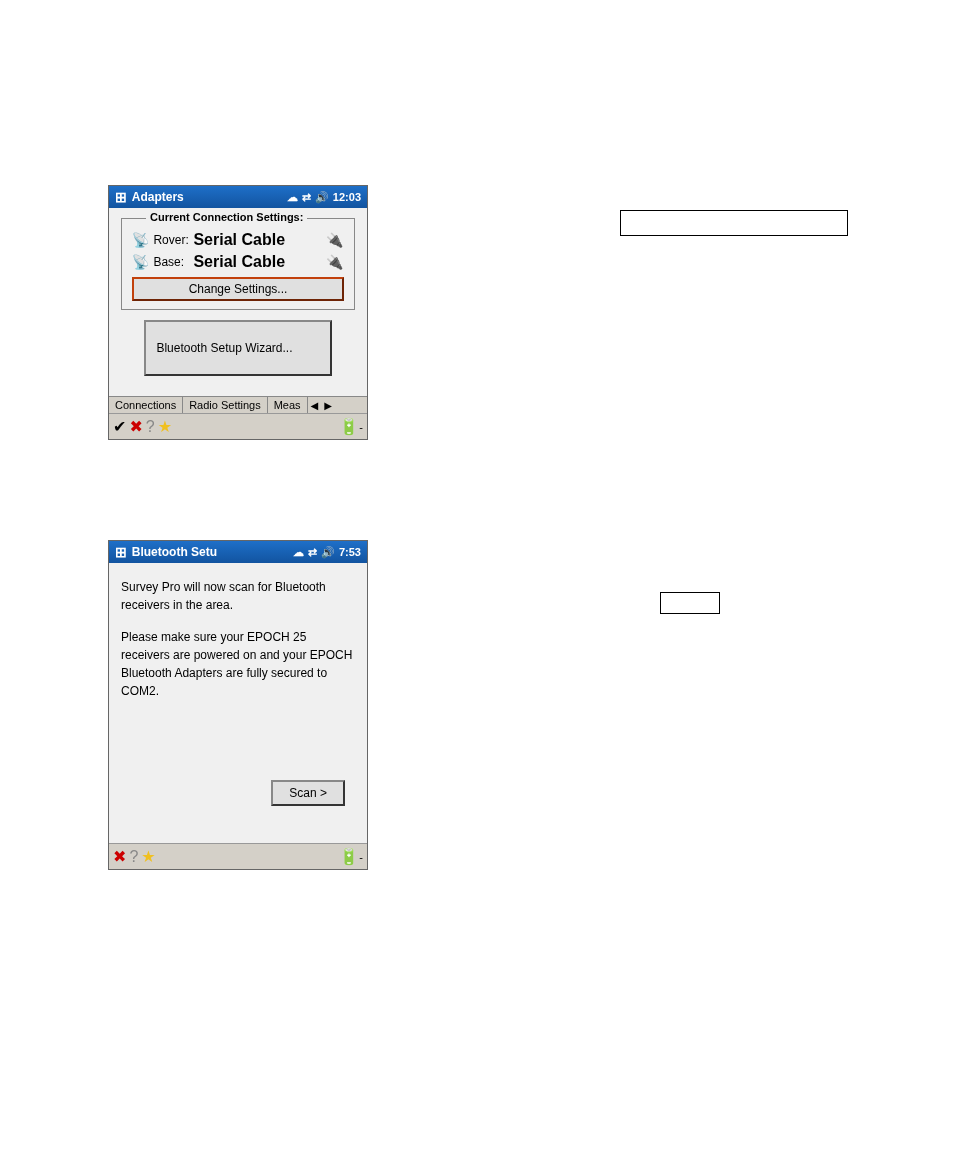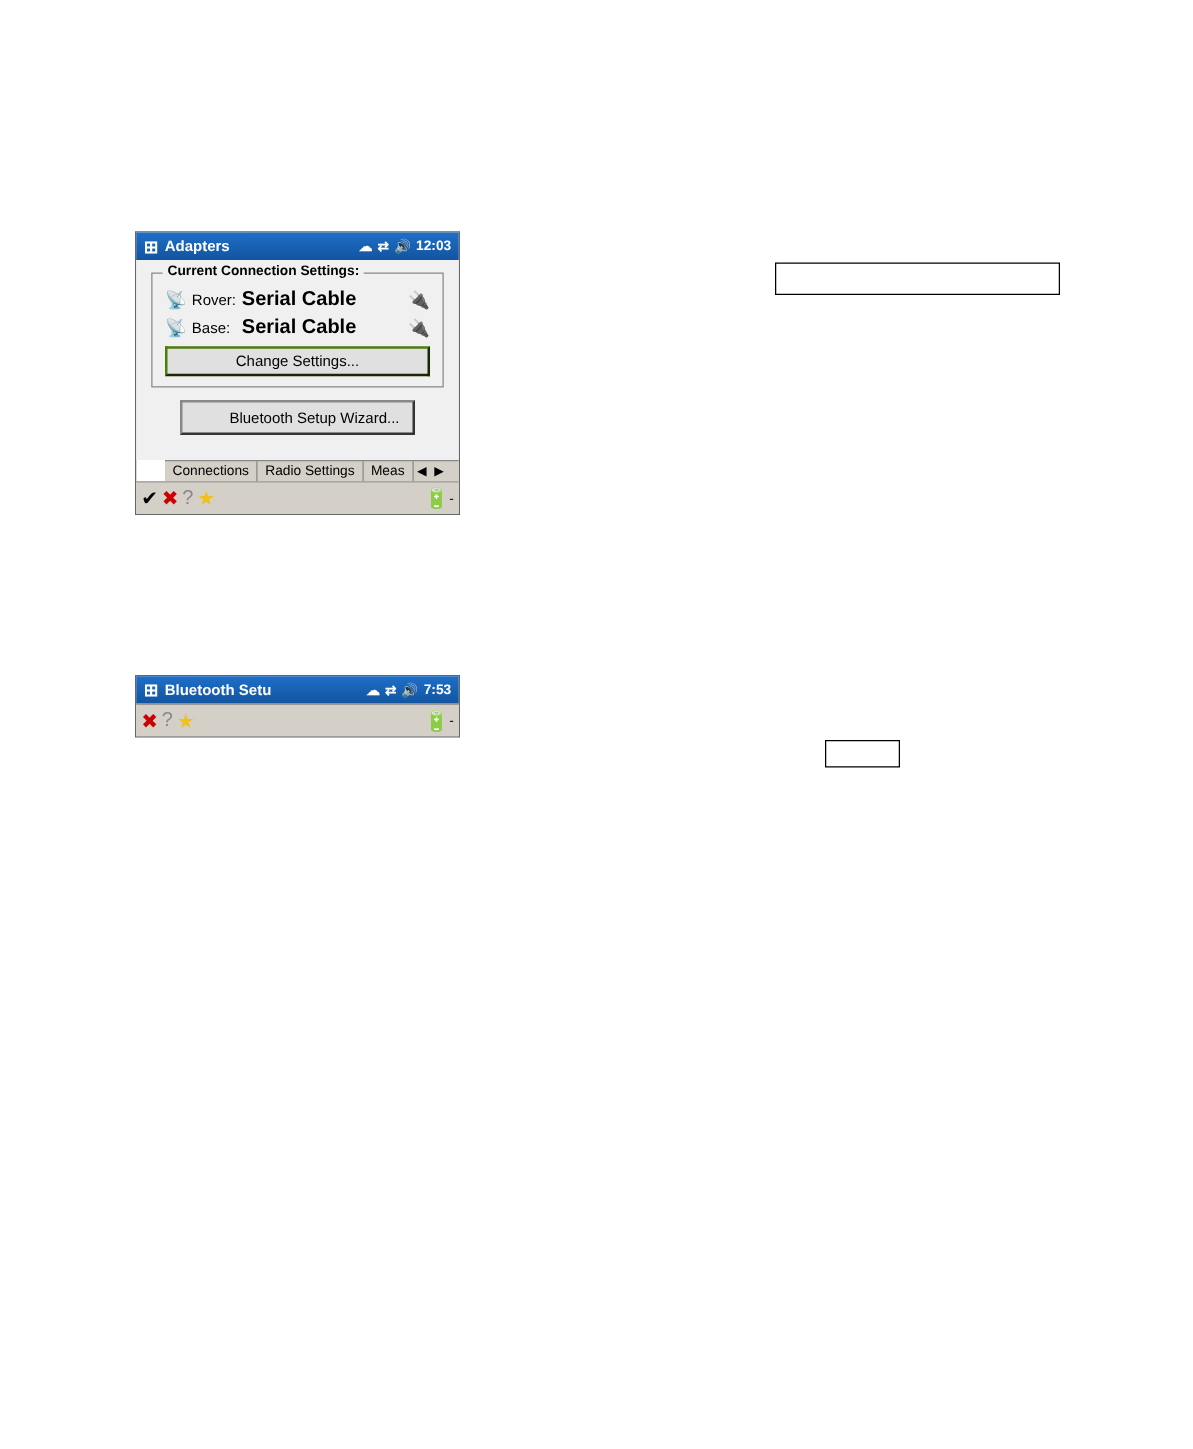"Current Connection Settings:" .connection-group-label { left: 8px -> 24px }
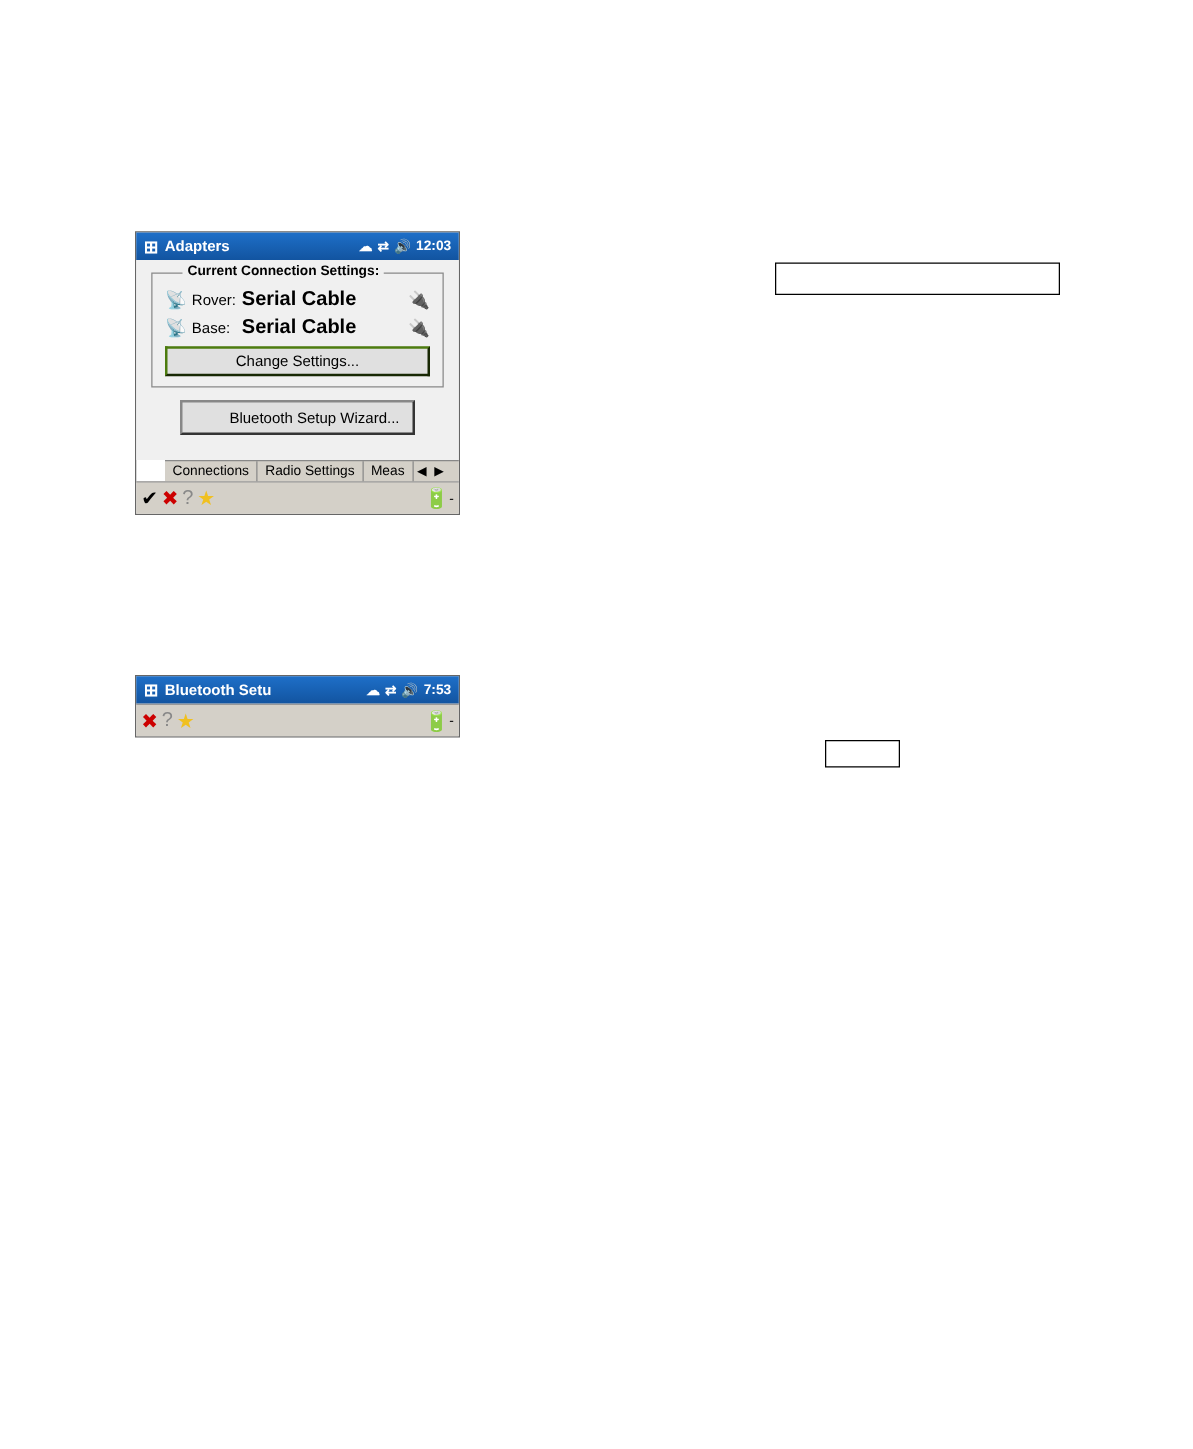"Change Settings..." .btn-change { border: 2px solid #4d7c0f -> 2px solid #c2410c }
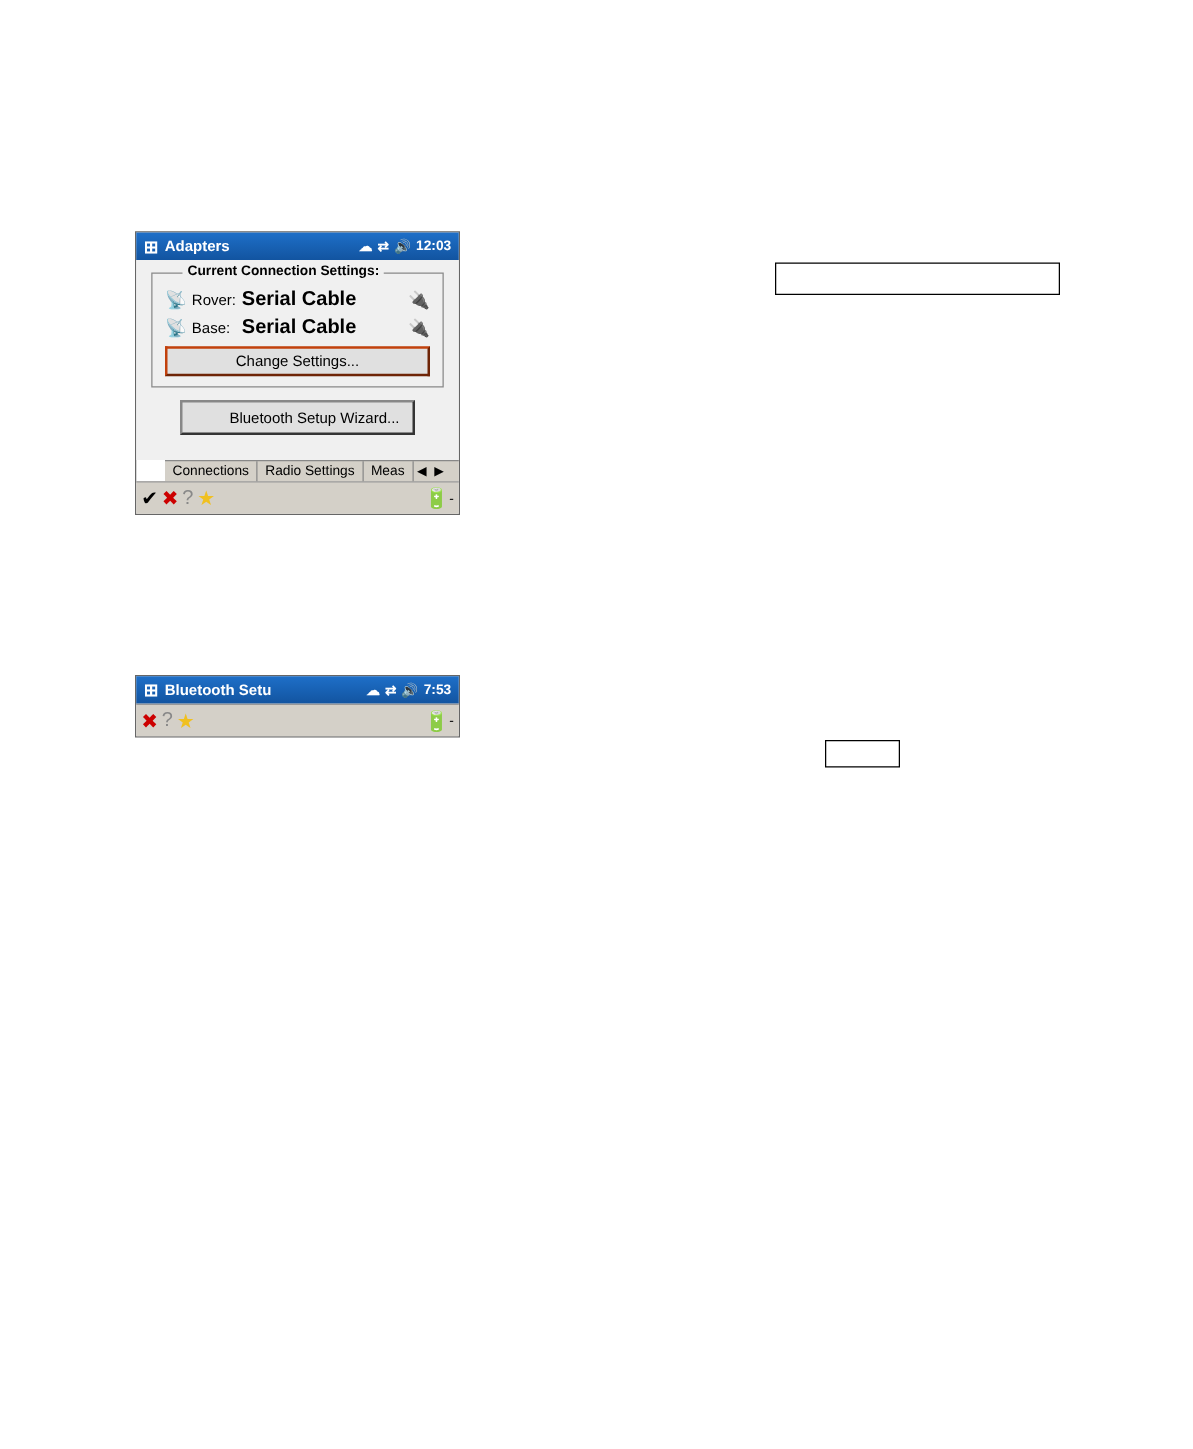"Bluetooth Setup Wizard..." .btn-bluetooth { padding: 5px 10px -> 19px 10px; text-align: right -> left }
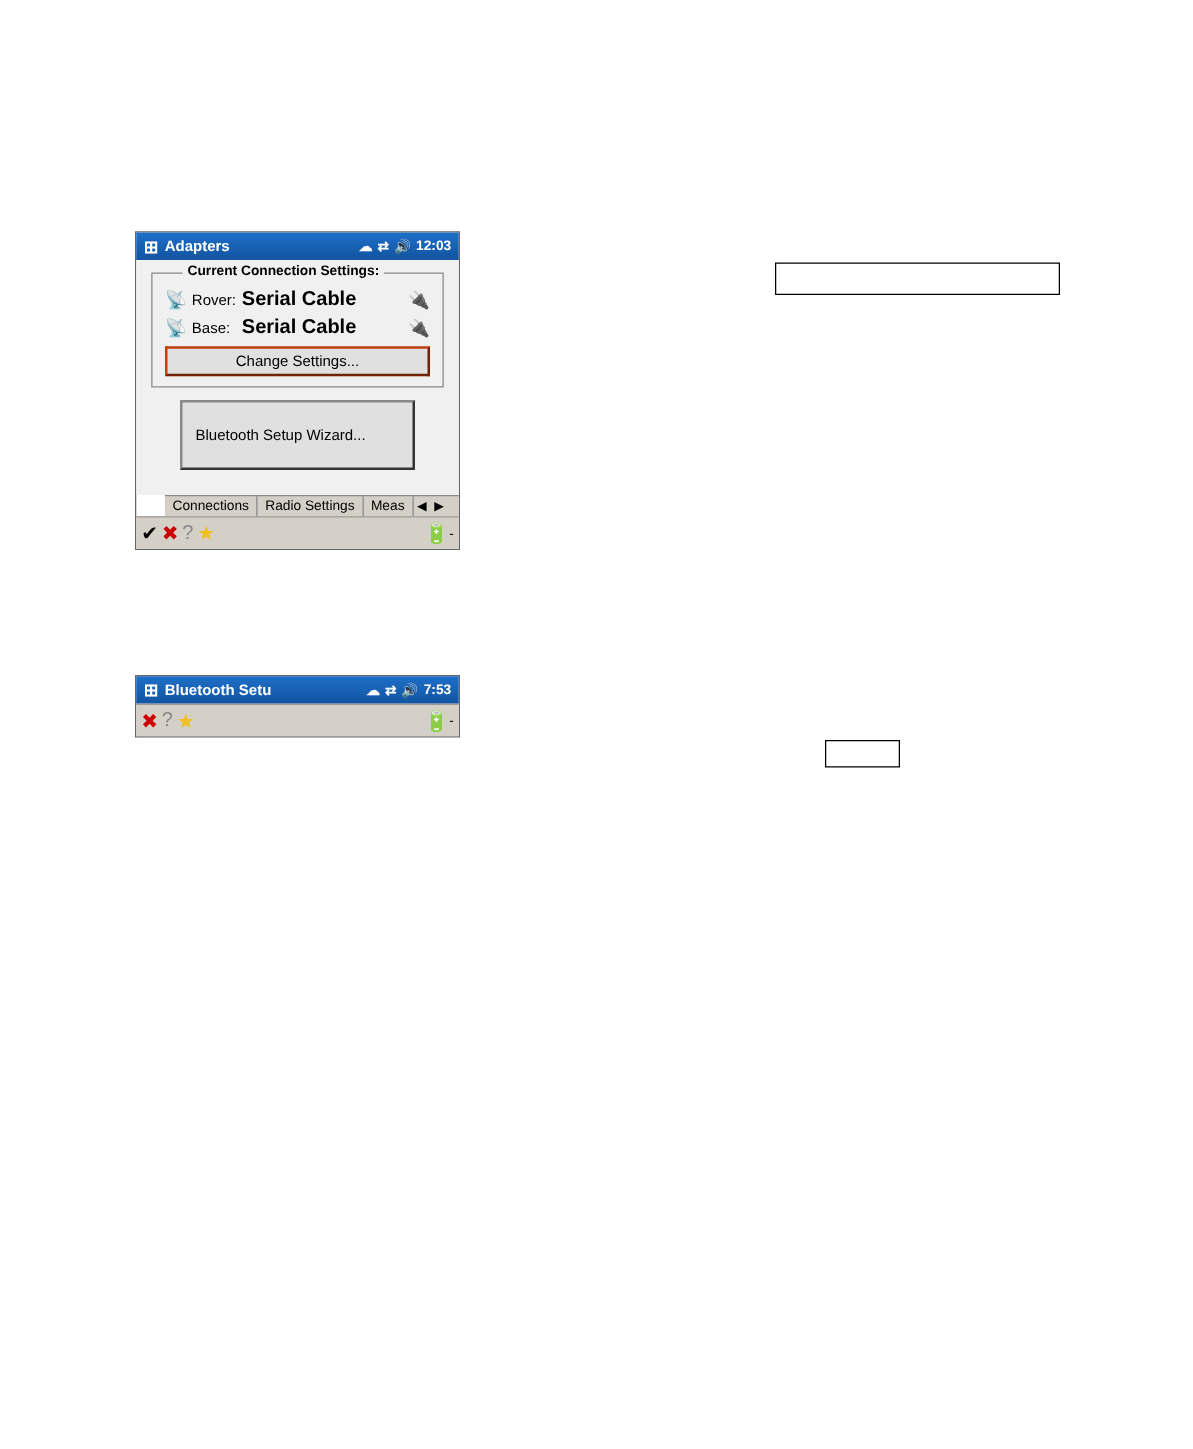"Connections" .tab-bar { margin-left: 23px -> none }
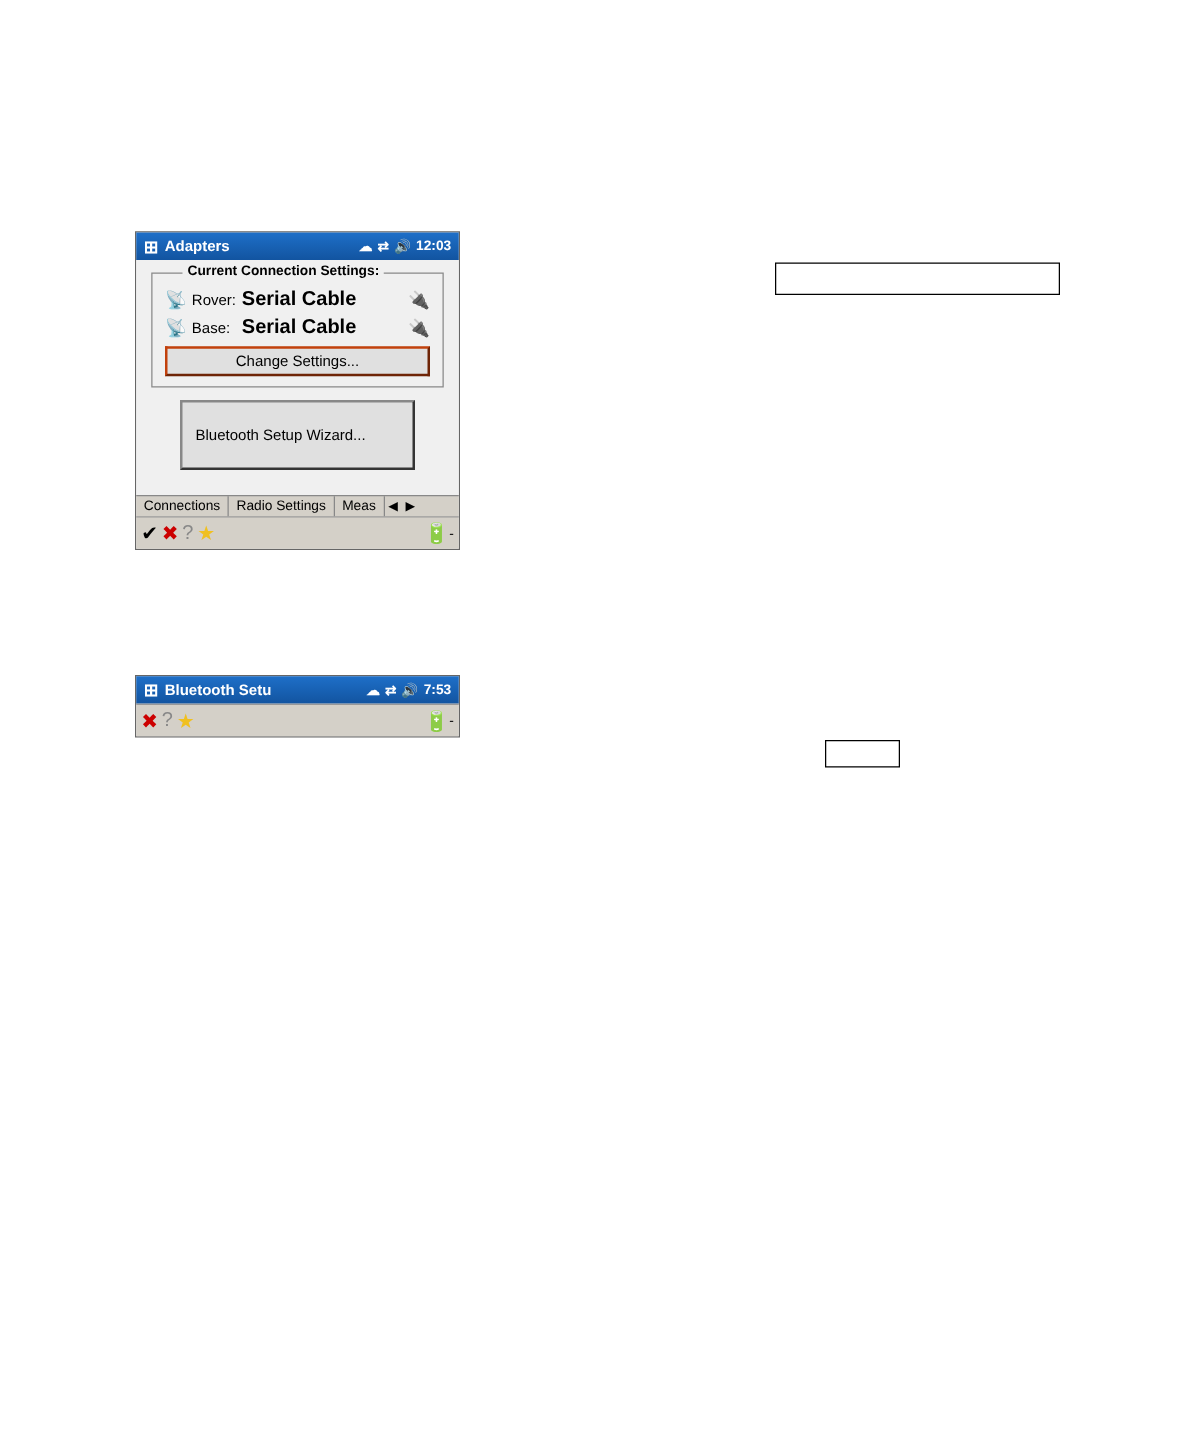"Survey Pro will now scan" div.bt-body { html: none -> <div> <p>Survey Pro will now scan for Bluetooth receivers in the area.</p> <p>Please make sure your EPOCH 25 receivers are powered on and your EPOCH Bluetooth Adapters are fully secured to COM2.</p> <div> <button>Scan &gt;</button> </div> </div> }
